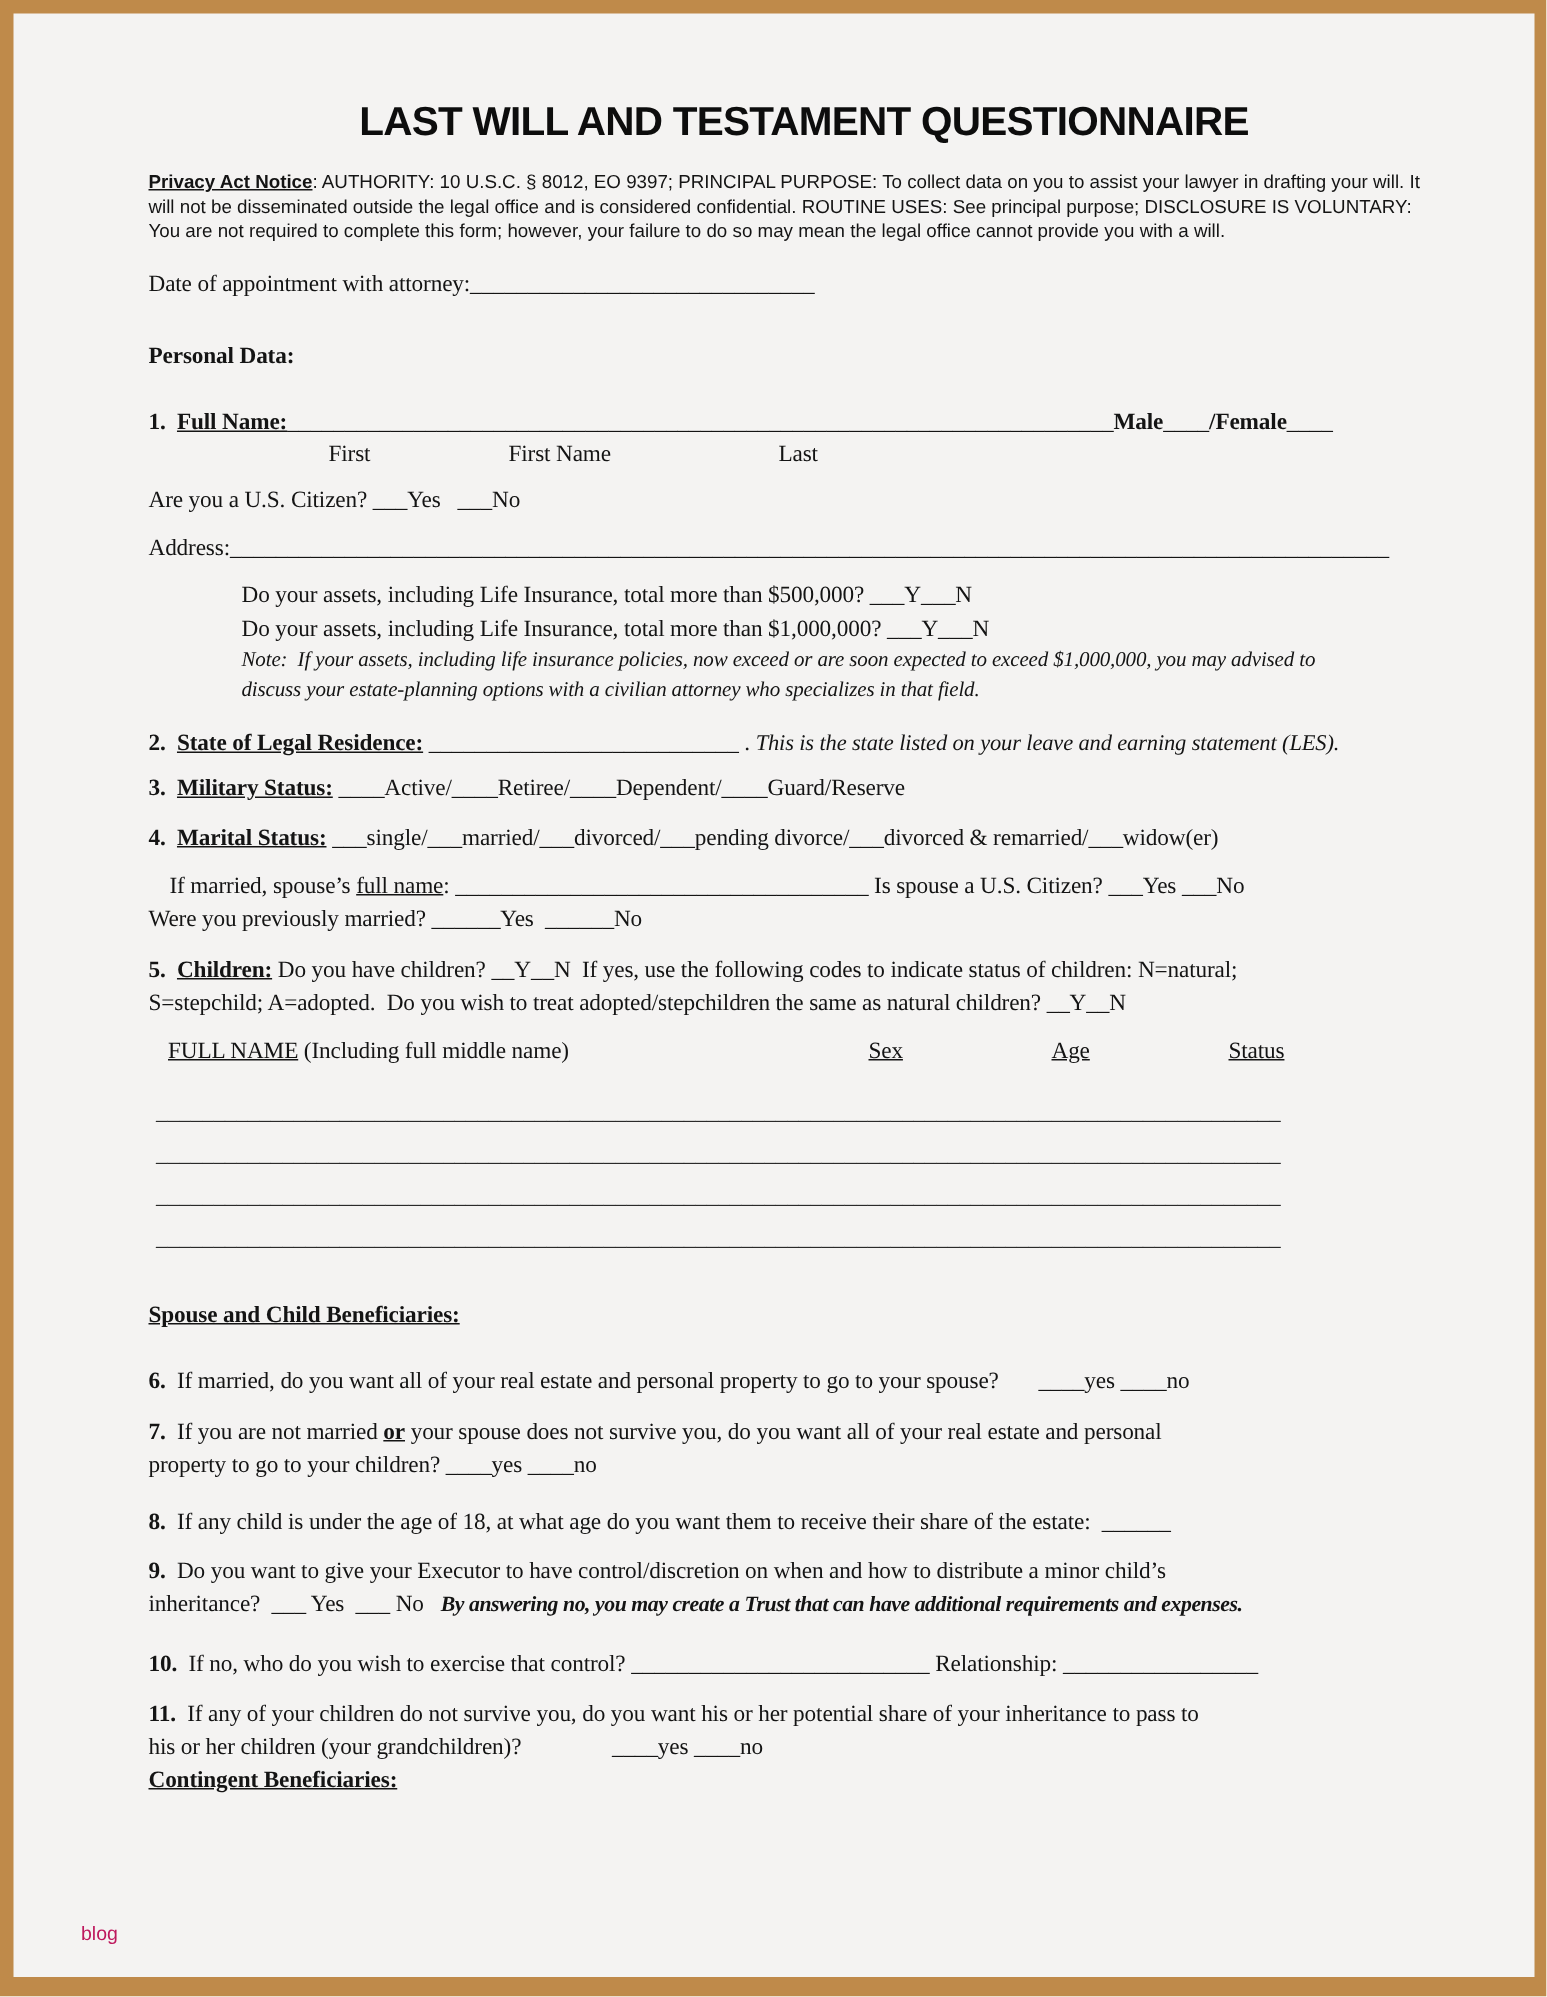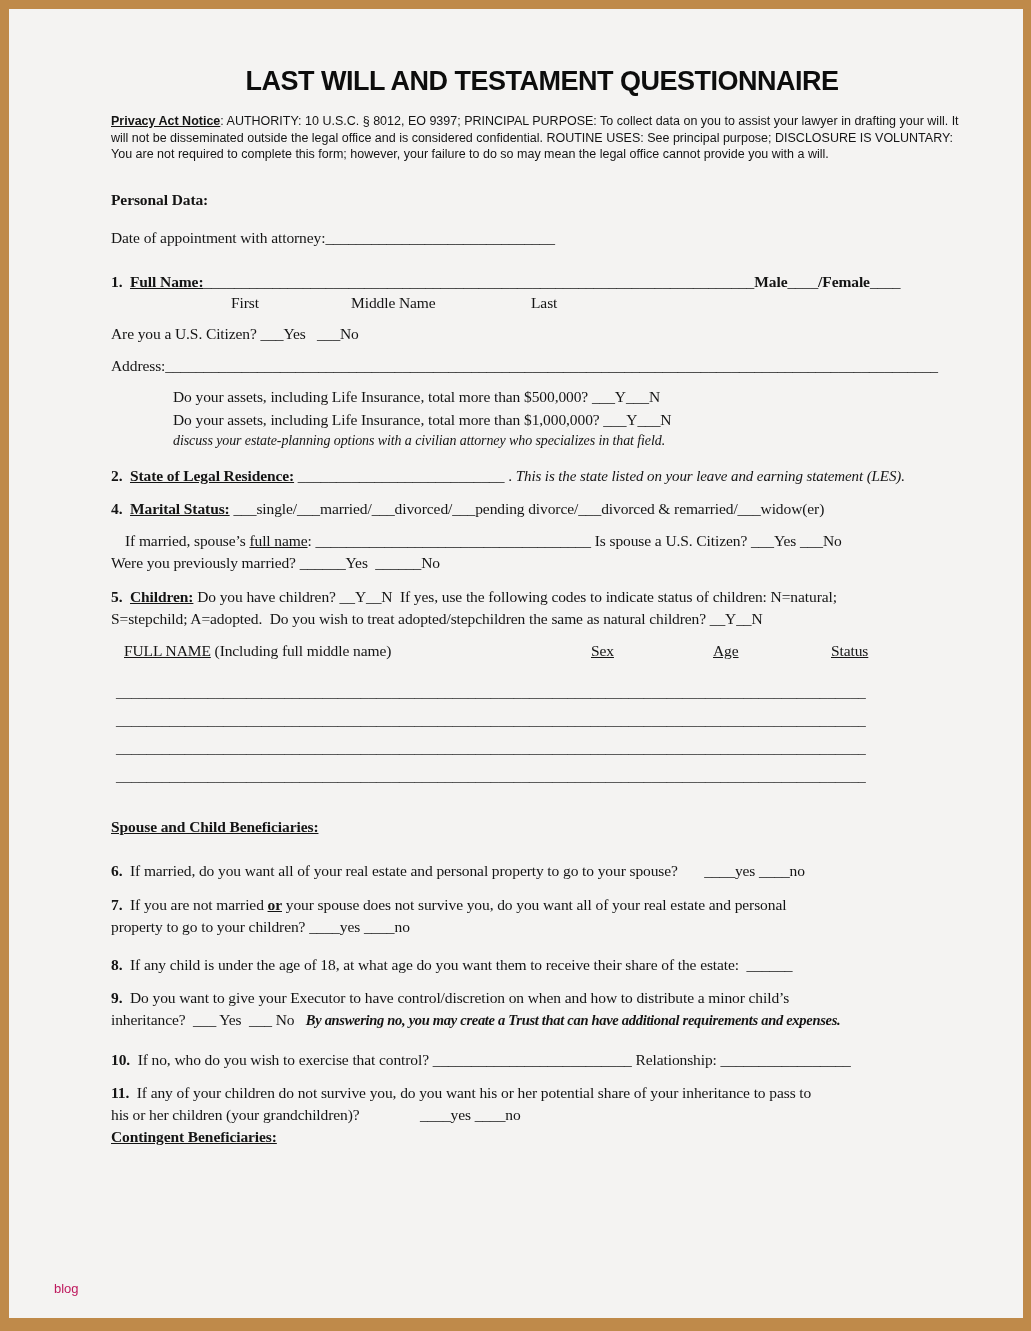"LAST WILL AND TESTAMENT QUESTIONNAIRE" .frame { padding-left: 12px -> none }
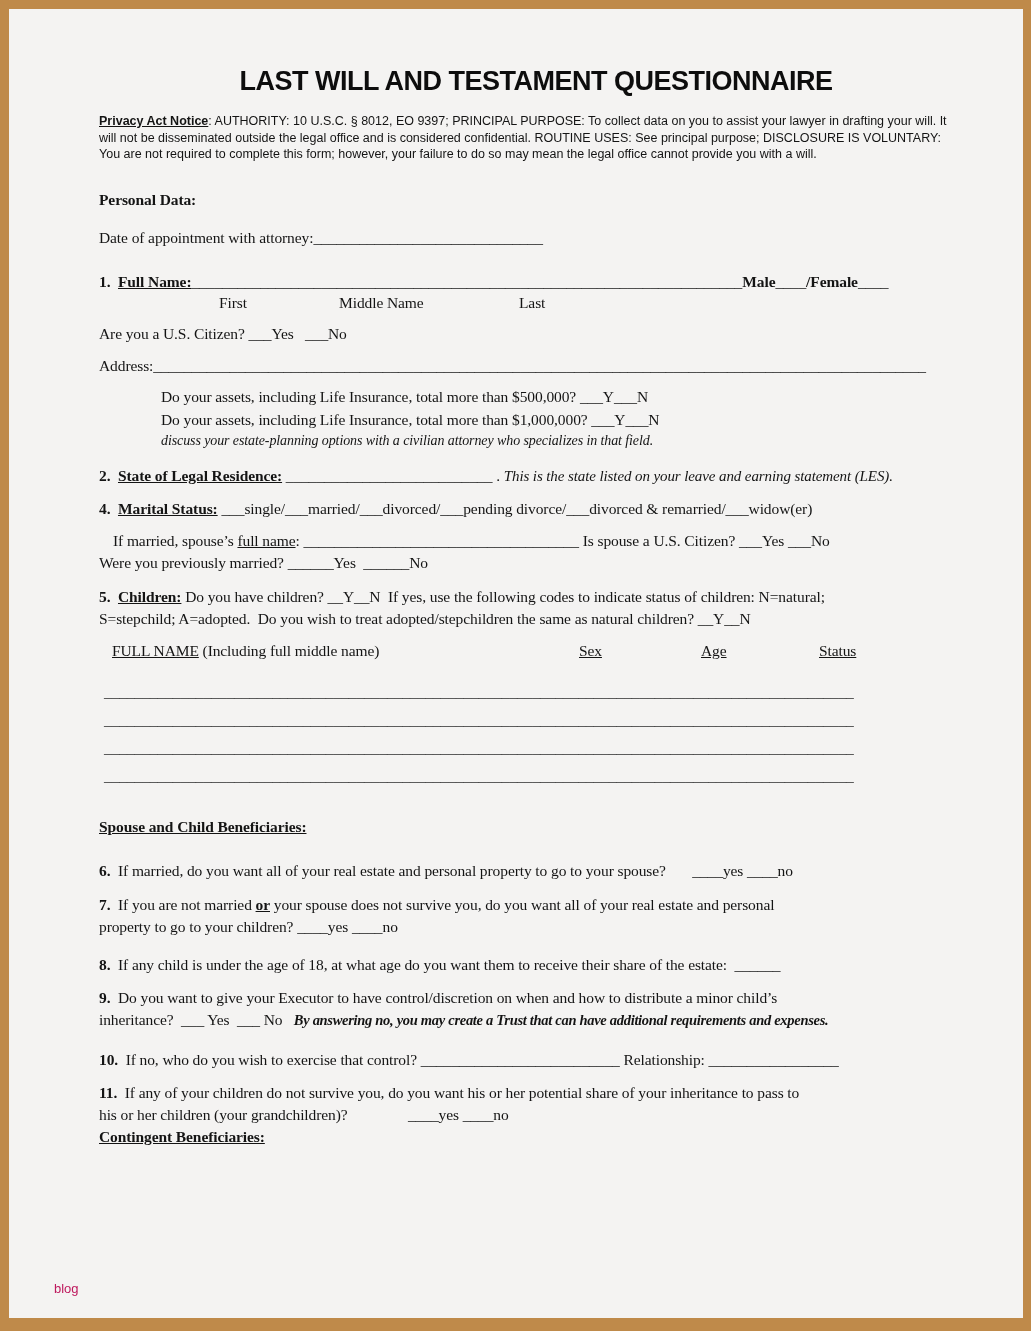"Personal Data:" div.line { order: before "Date of appointment with" -> after "Date of appointment with" }
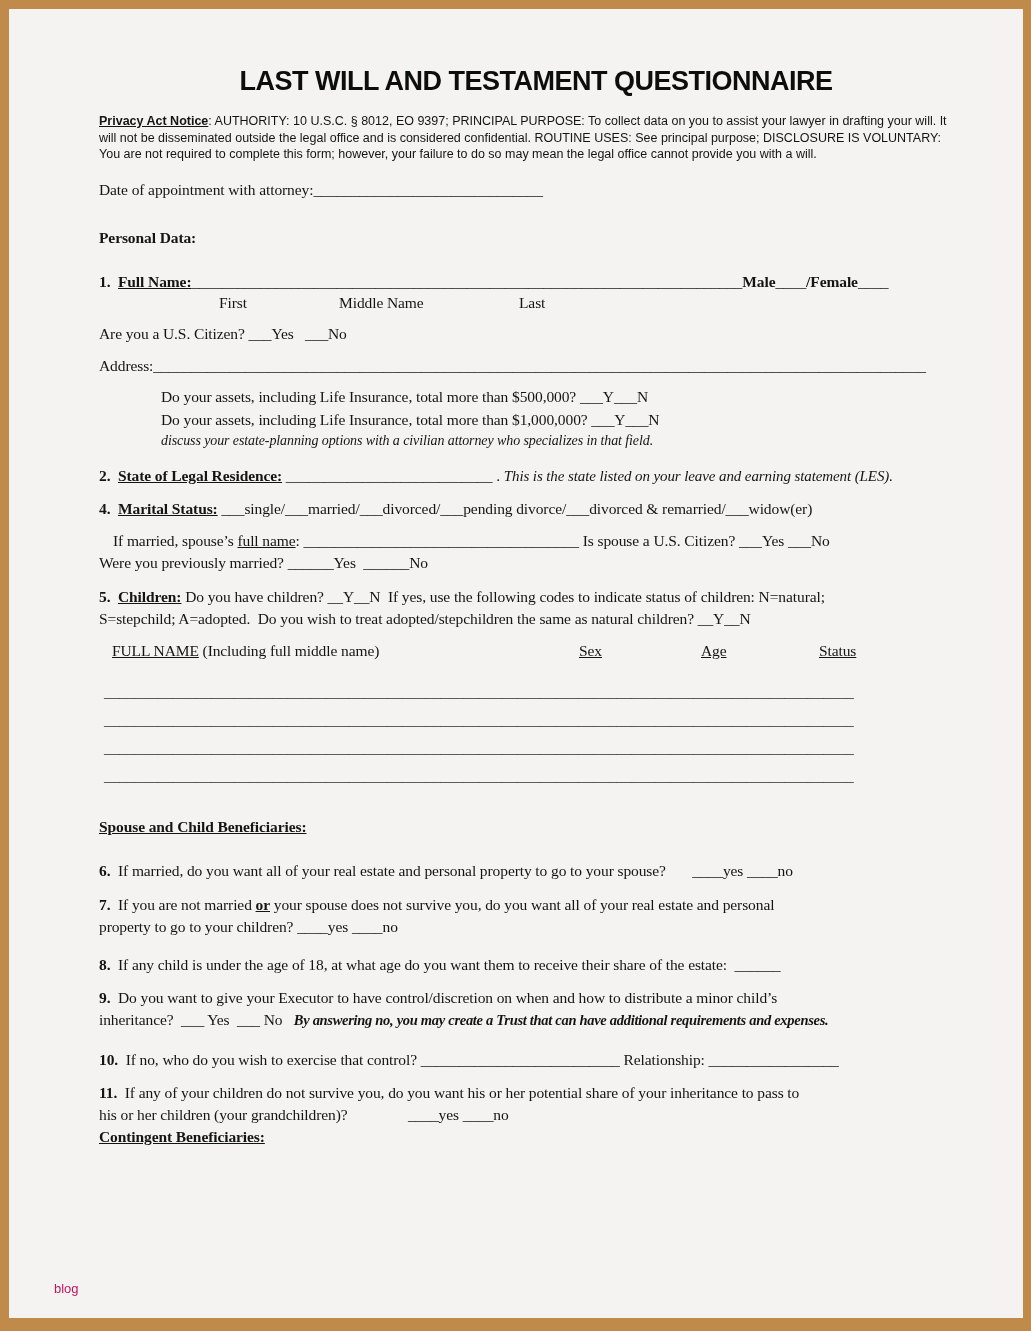"Middle Name" span.pos-middle { text: Middle -> First }
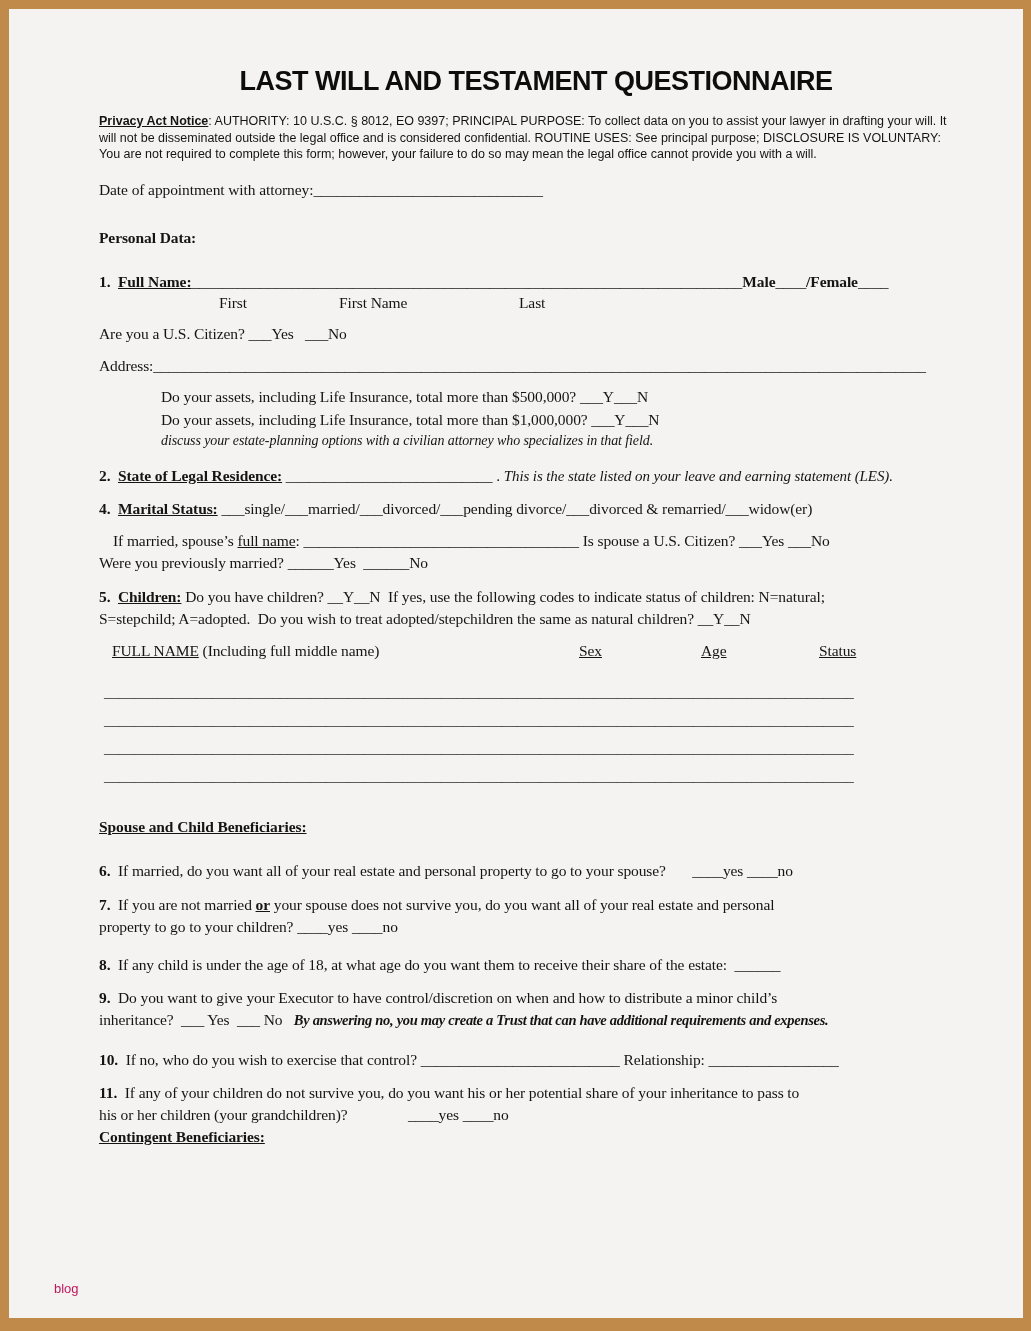"Note: If your assets, including" div.line { html: none -> <div>Note: If your assets, including life insurance policies, now exceed or are soon expected to exceed $1,000,000, you may advised to</div> }
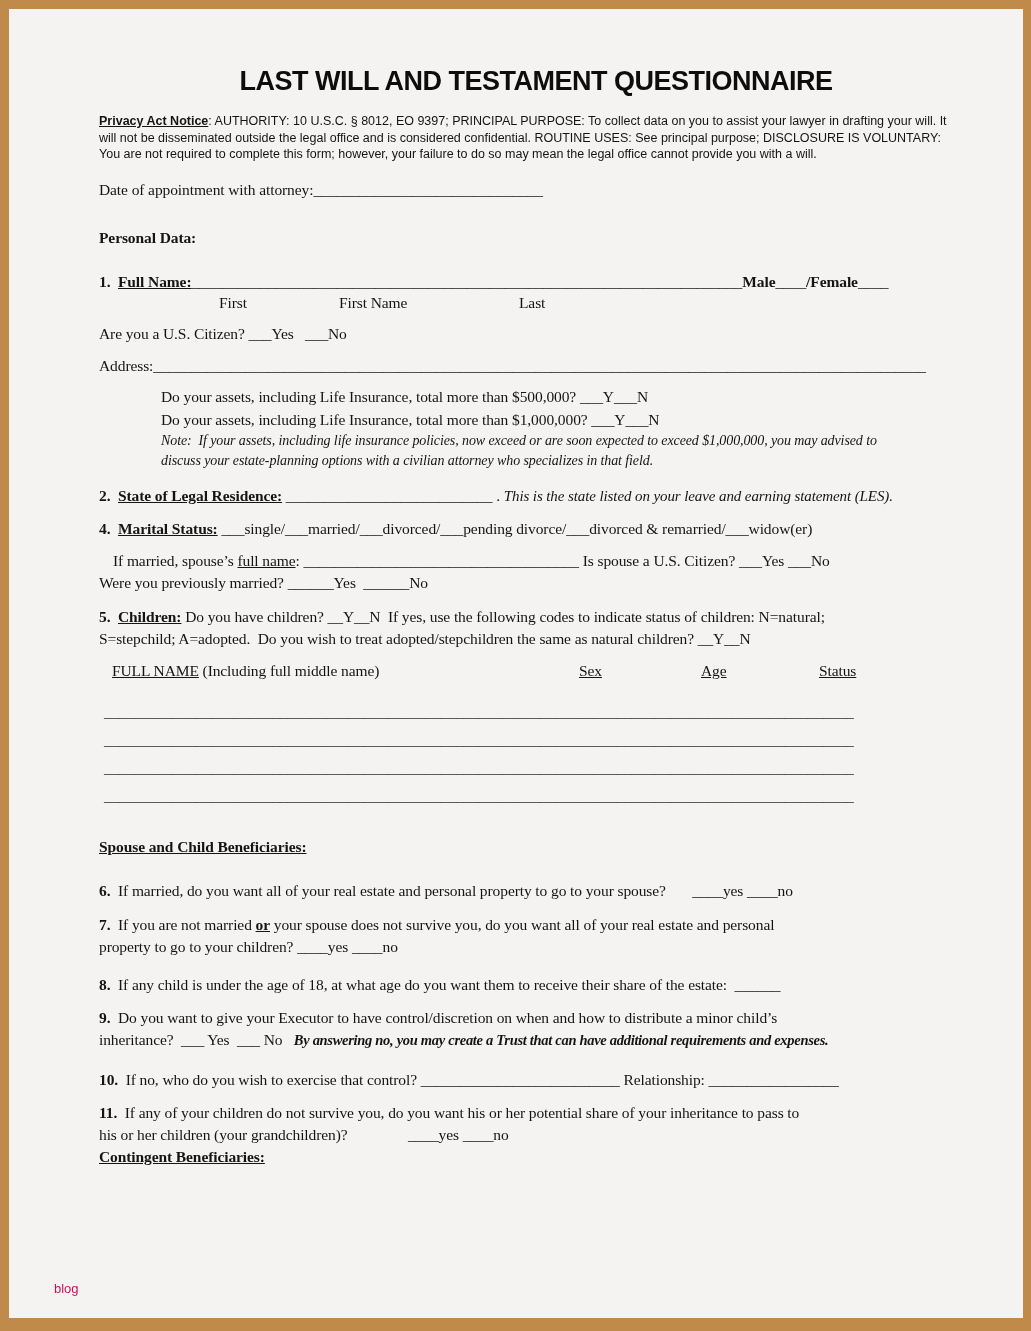"3. Military Status:" div.line { html: none -> <div><span>3. </span><span>Military Status:</span><span> ____Active/____Retiree/____Dependent/____Guard/Reserve</span></div> }
